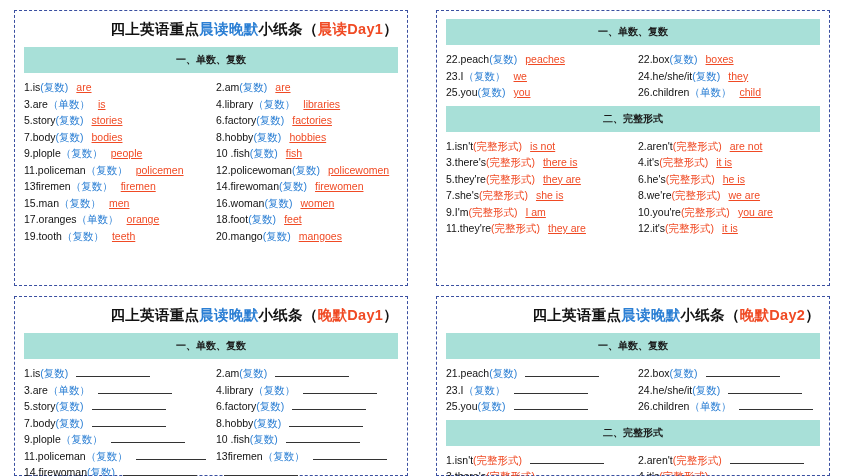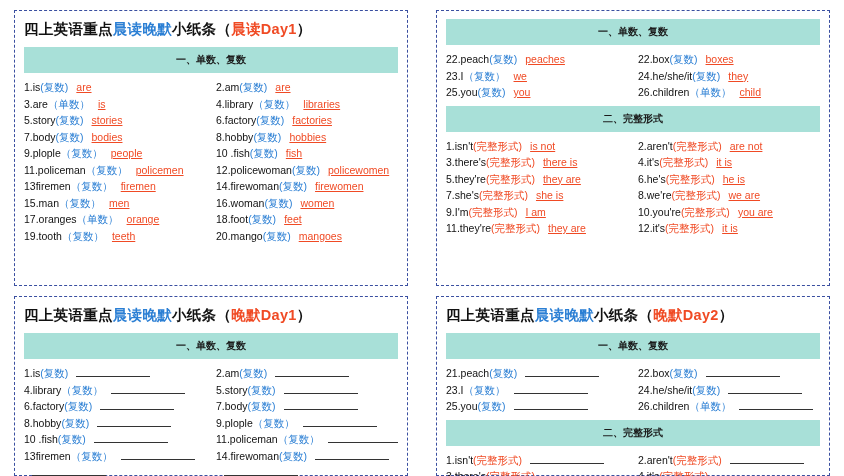"四上英语重点晨读晚默小纸条（晨读Day1）" .title { text-align: left -> right }
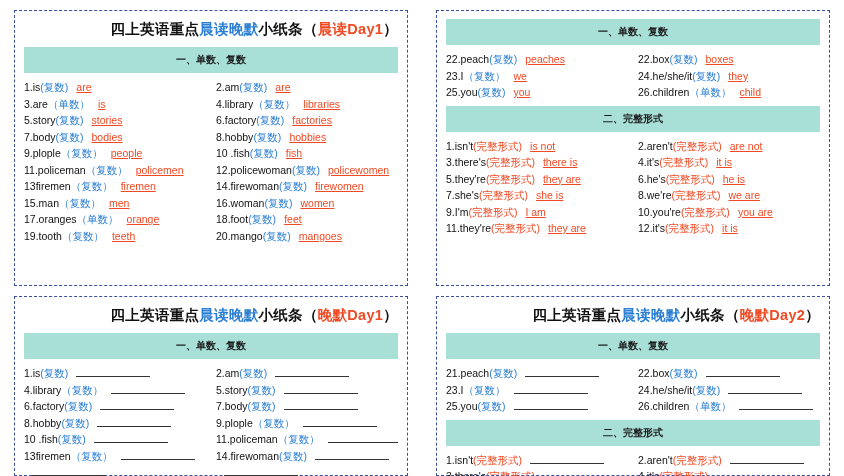"3.are（单数）" div.item { html: none -> <div><span>3.are</span><span>（单数）</span><span></span></div> }
